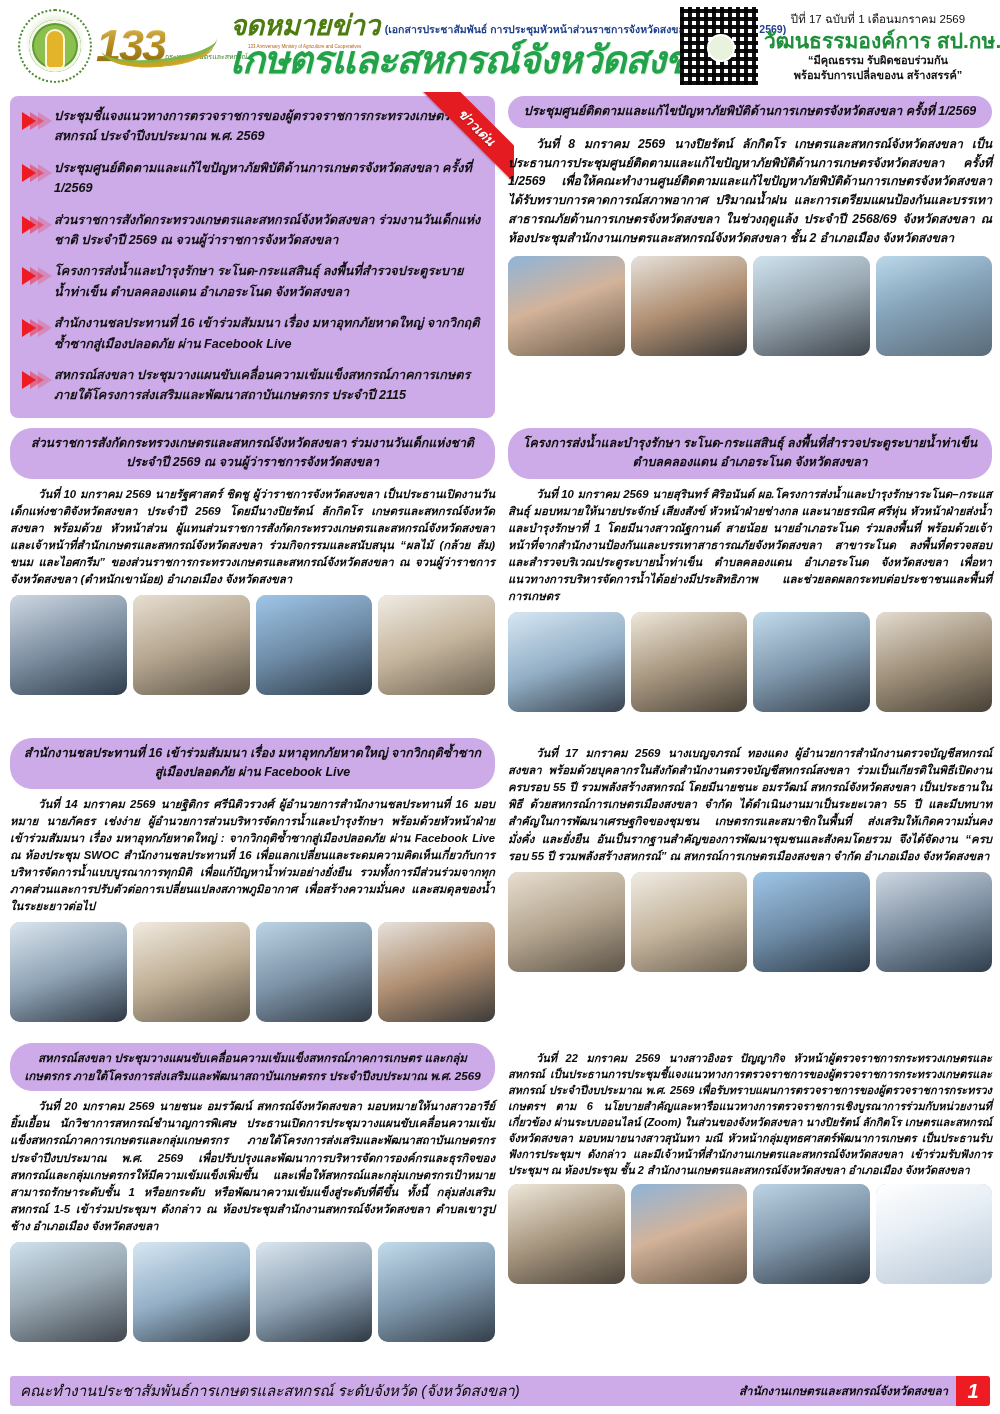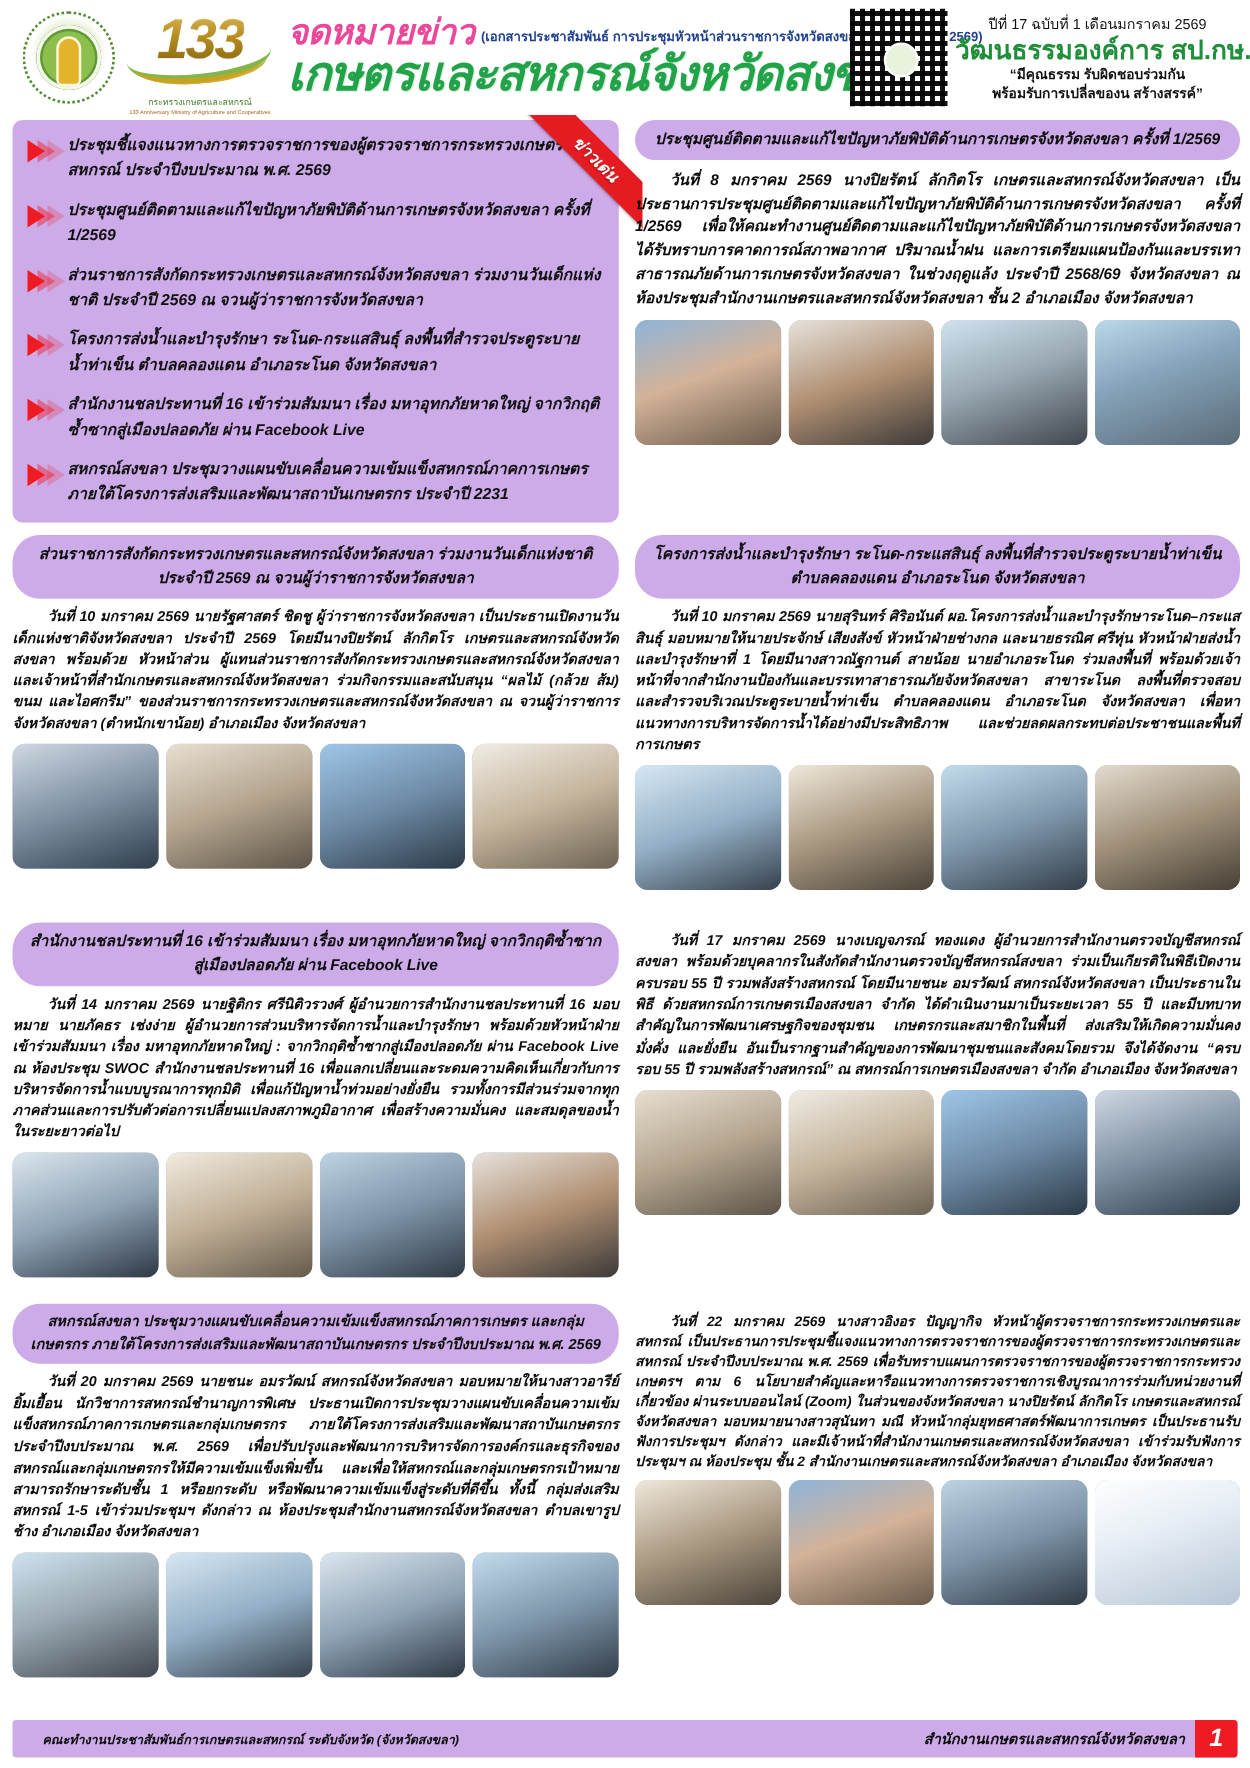"133" .logo-133 { flex-direction: column -> none }
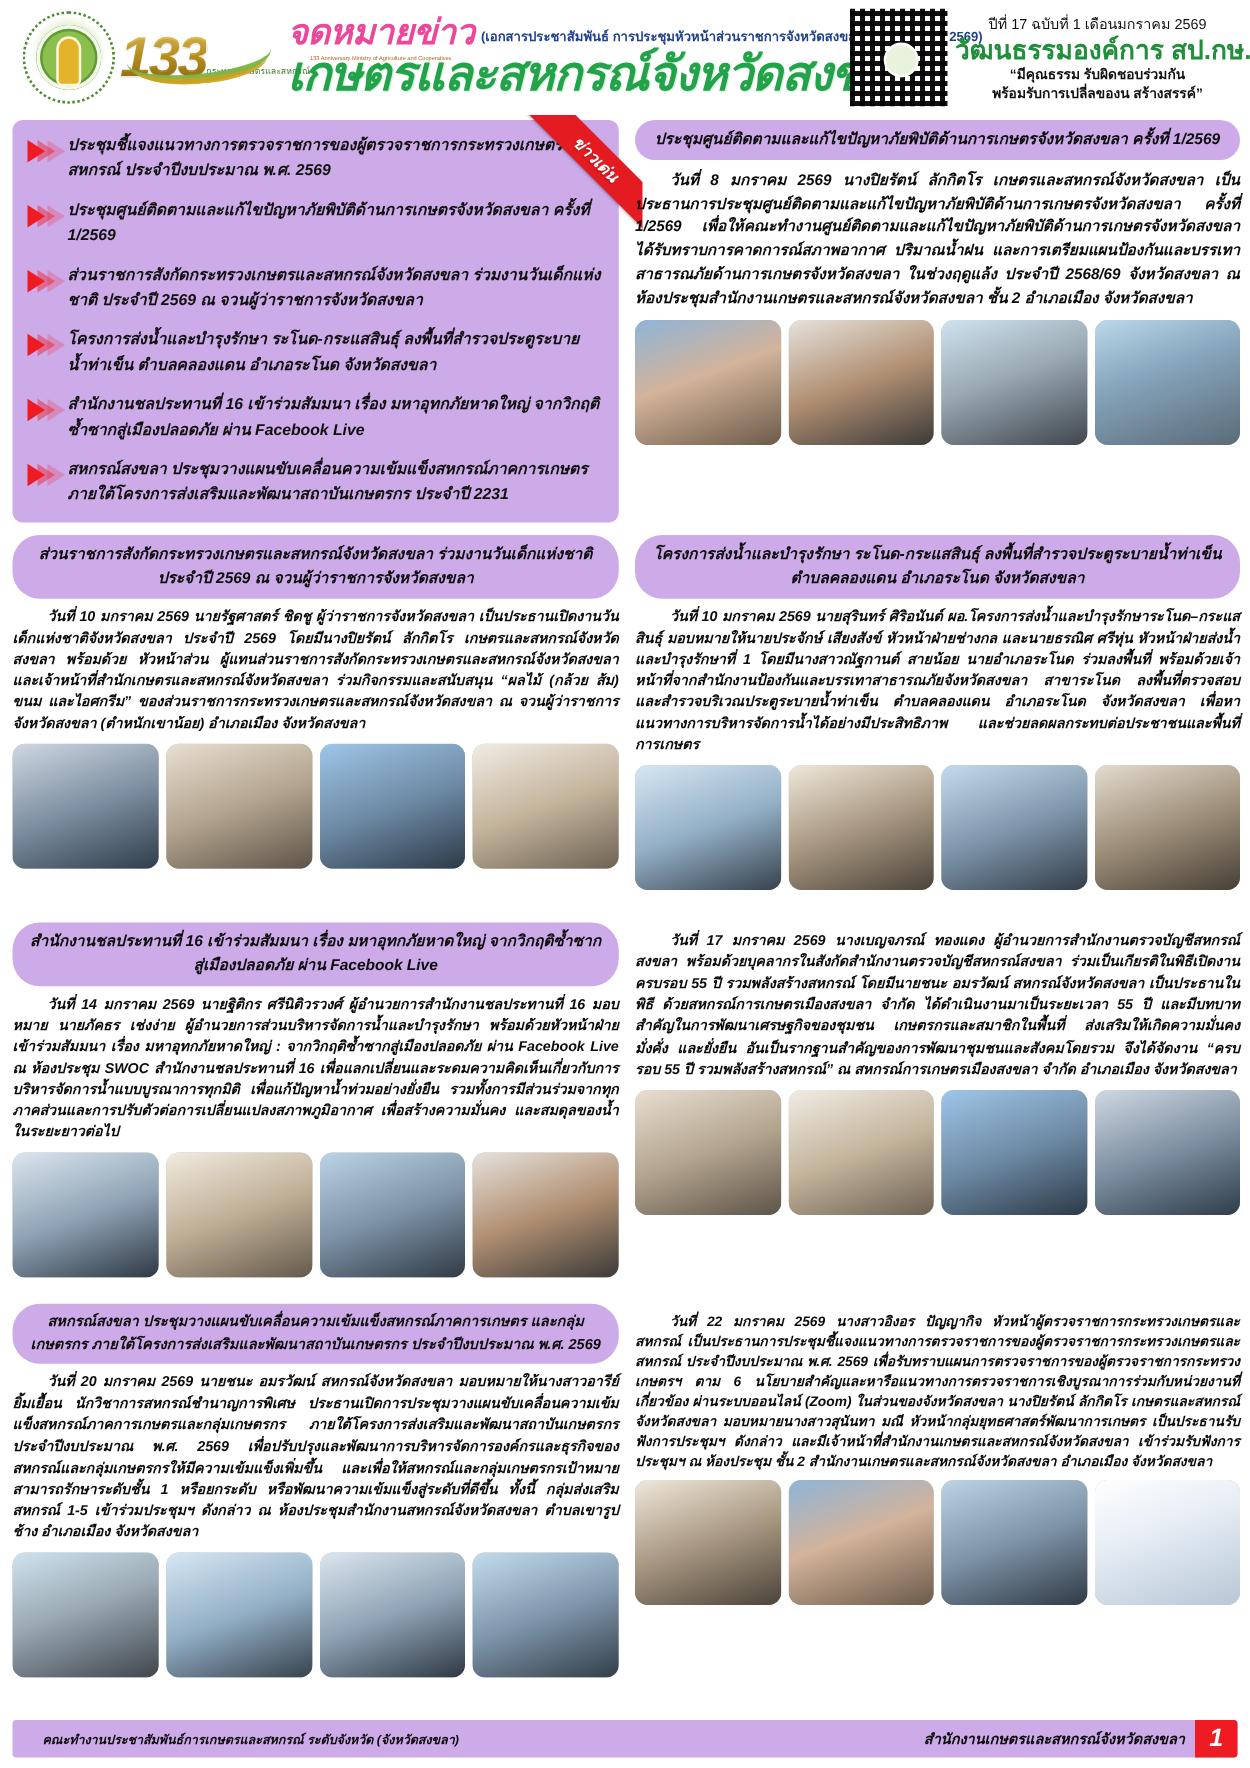"จดหมายข่าว" .mast-jod { color: #ec4899 -> #4d7c0f }
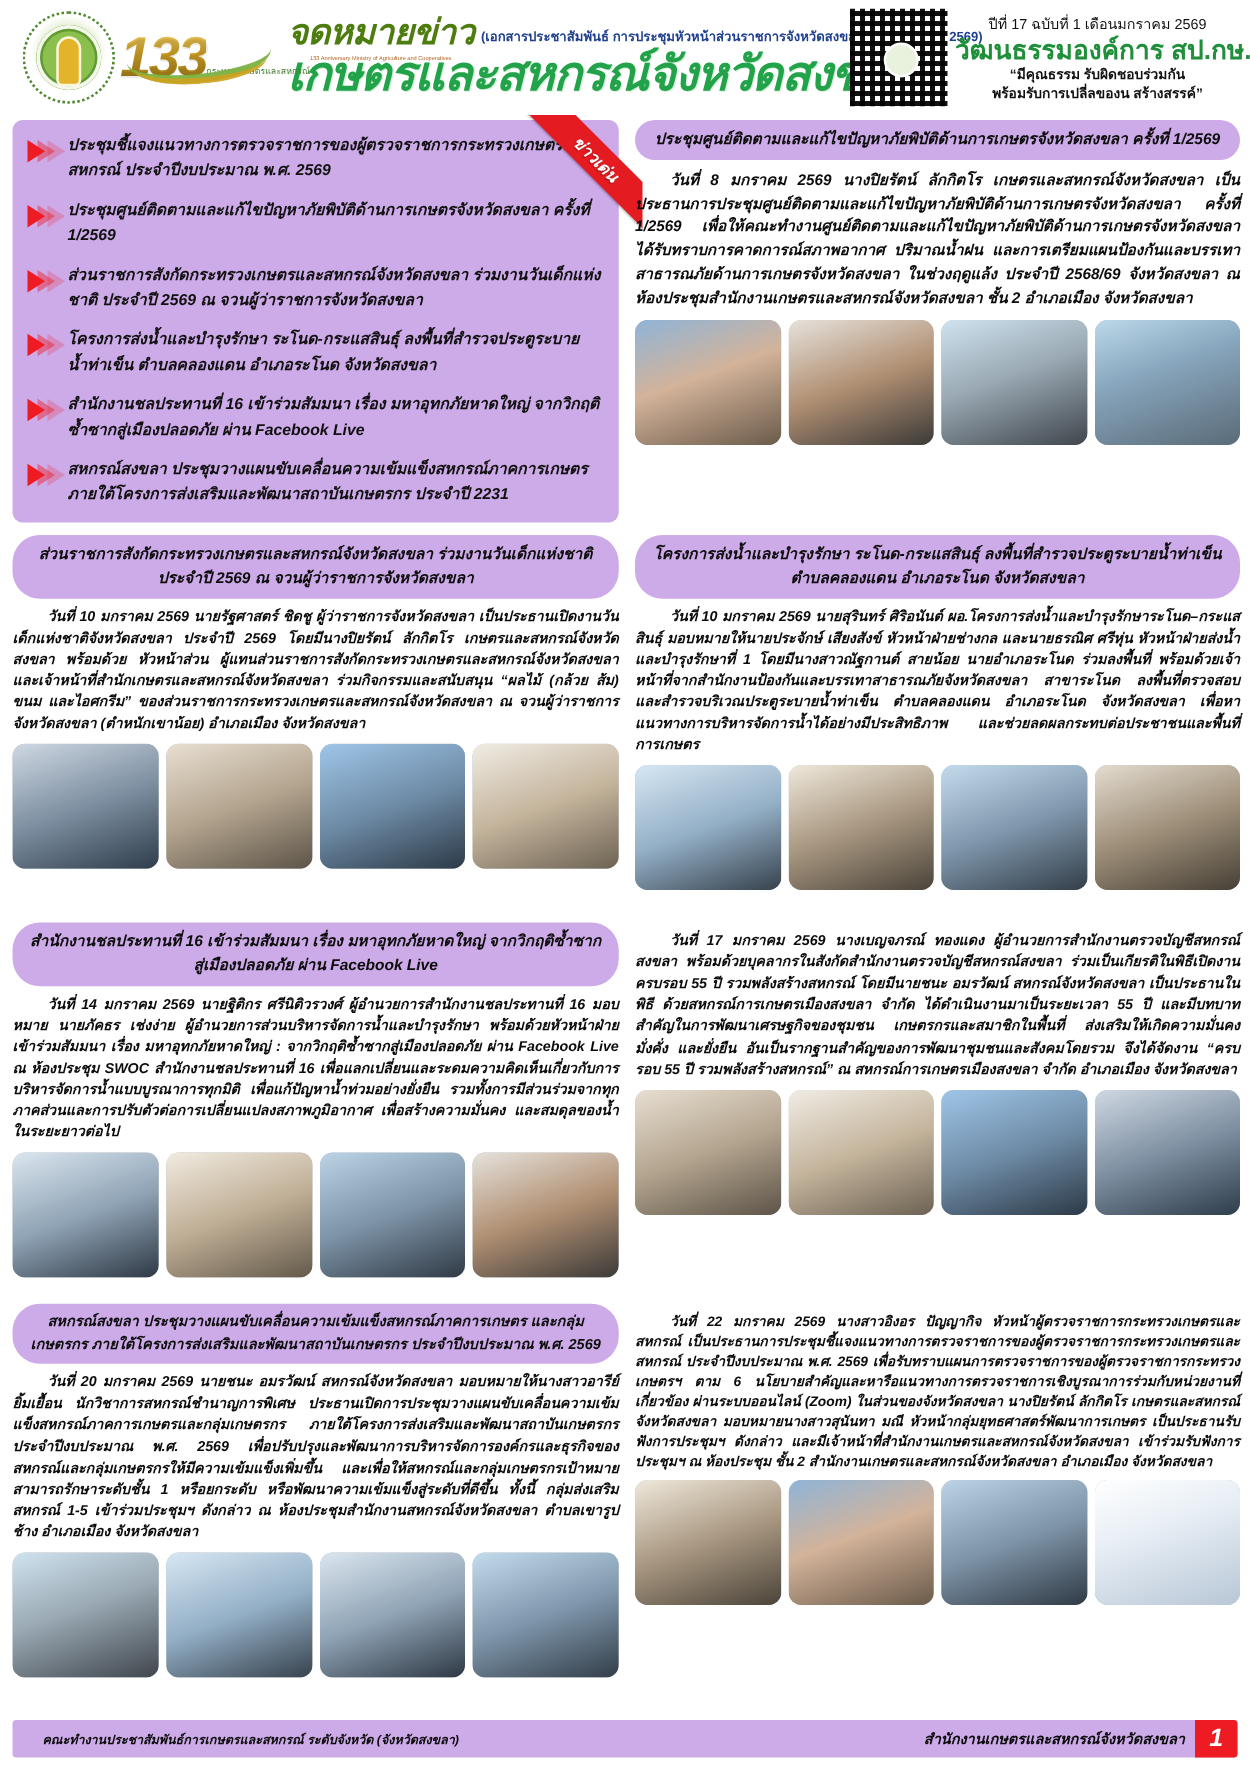"สหกรณ์สงขลา ประชุมวางแผนขับเคลื่อนความเข้มแข็งสหกรณ์ภาคการเกษตร" span.feat-text { text: 2231 -> 2115 }
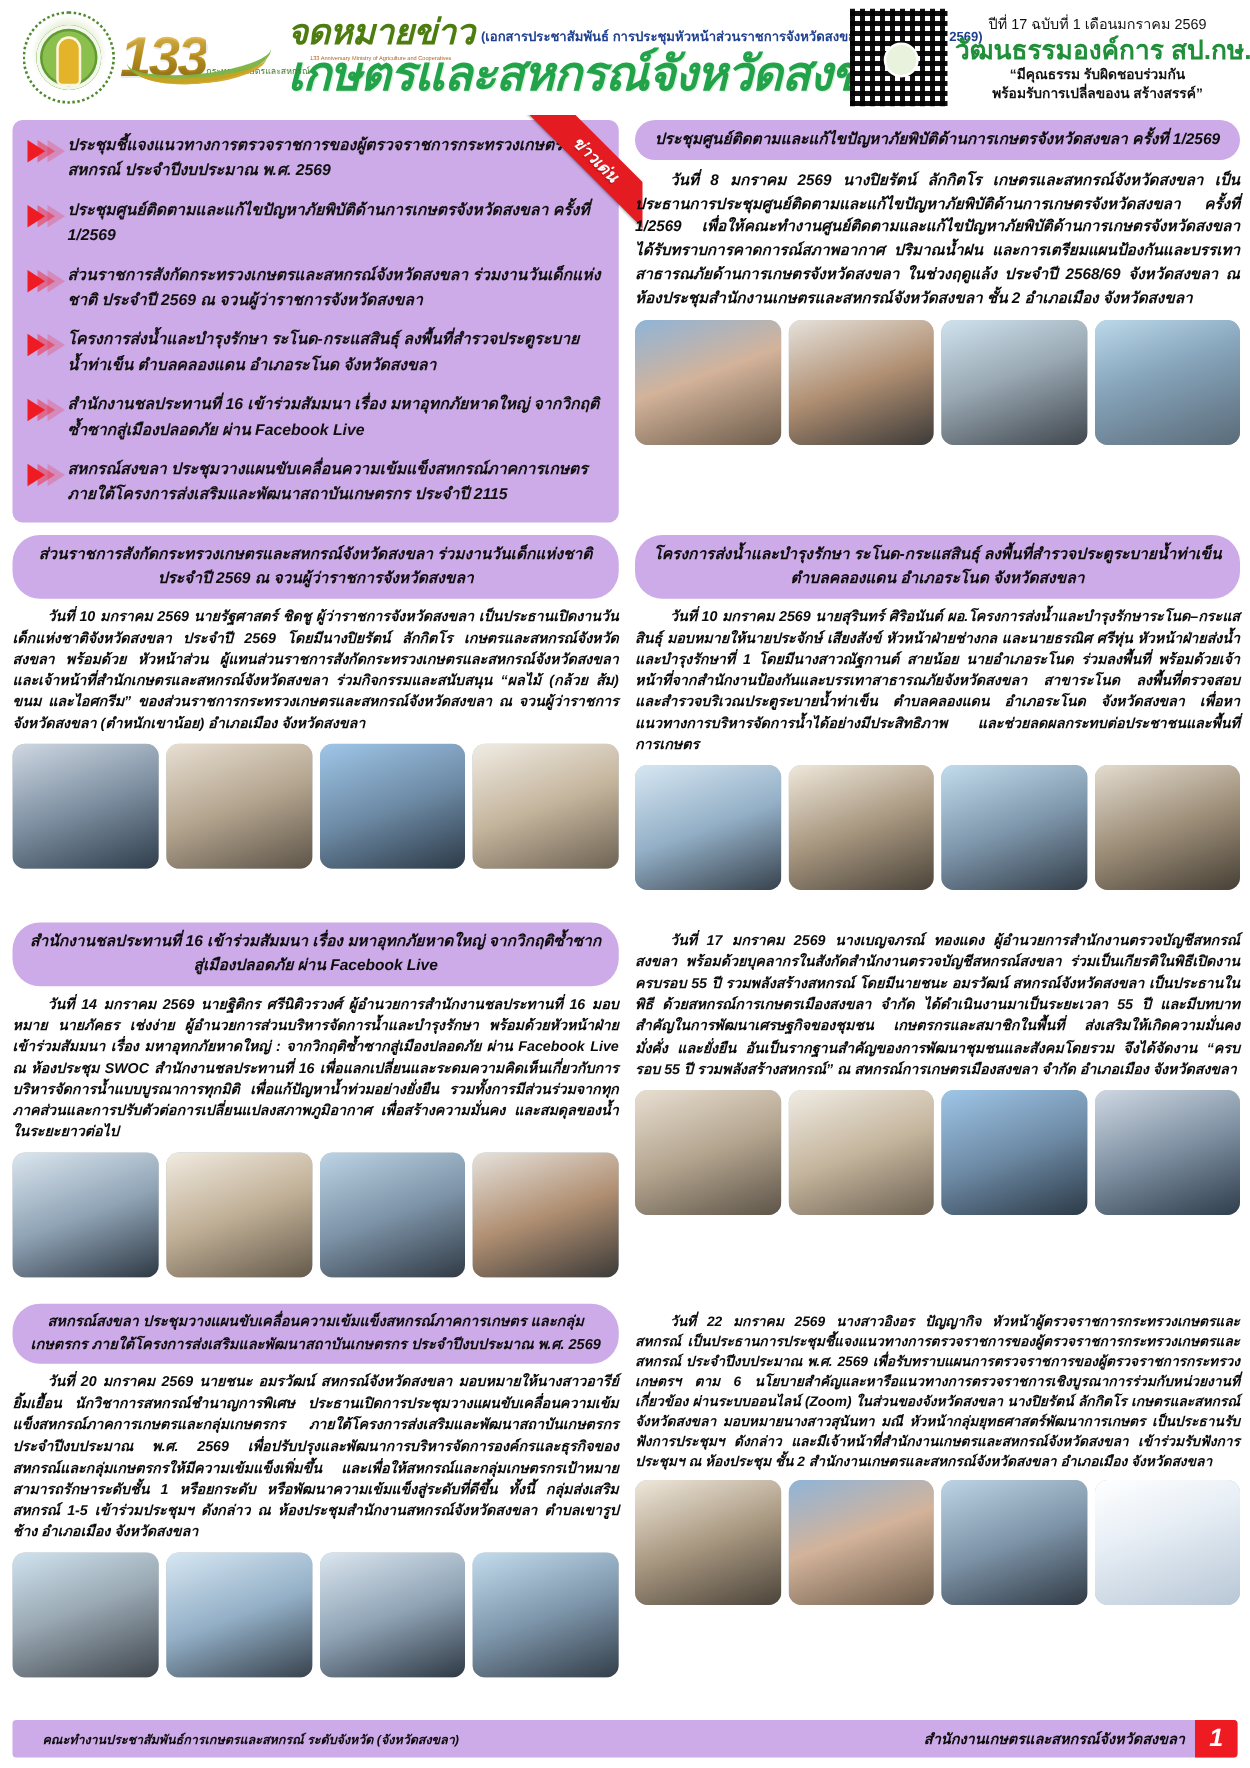"คณะทำงานประชาสัมพันธ์การเกษตรและสหกรณ์" .footer-left { font-size: 10px -> 15px; font-weight: 700 -> 400; padding-left: 24px -> 10px }
